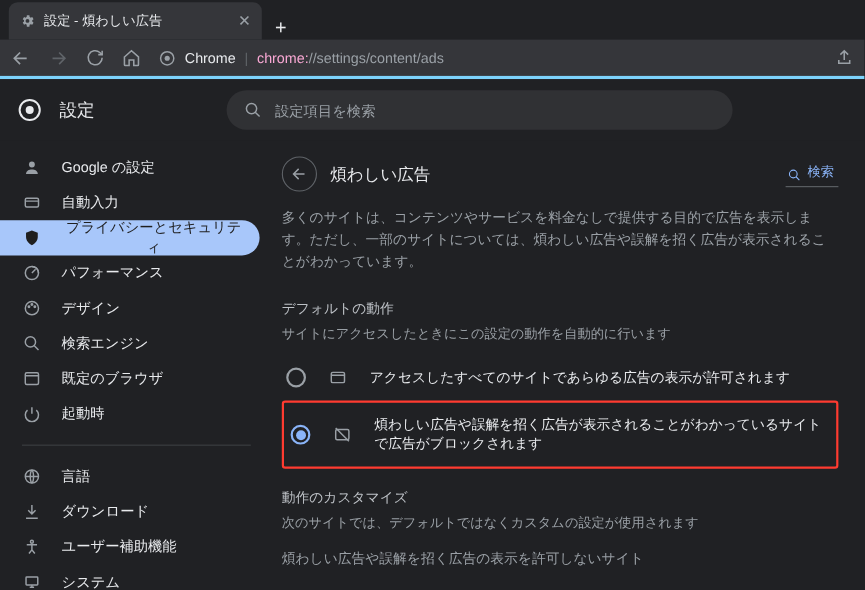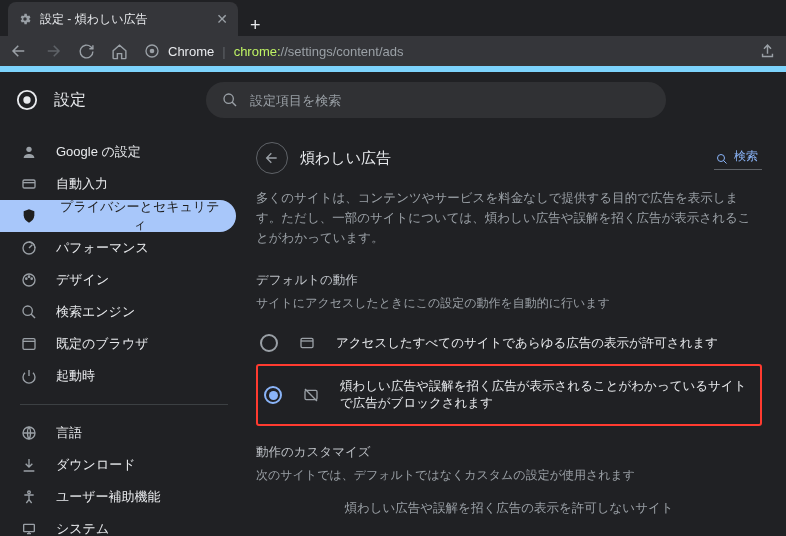"Chrome" .toolbar { border-bottom: 6px solid #7dd3fc -> 3px solid #7dd3fc }
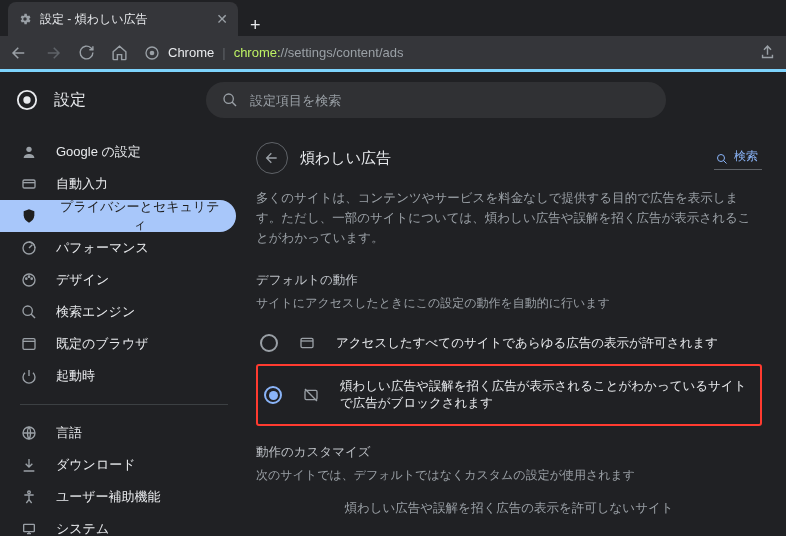"chrome:" .url-path .bright { color: #bef264 -> #f9a8d4 }
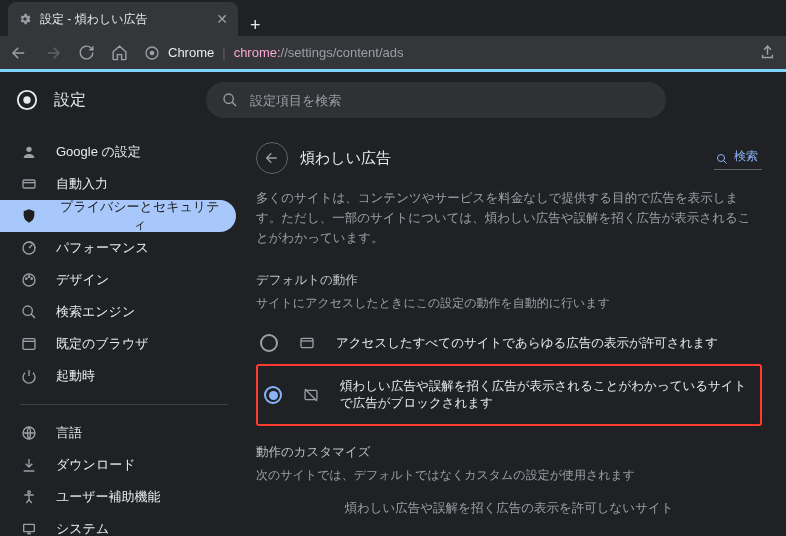"煩わしい広告や誤解を招く広告の表示を許可しないサイト" .sub-text { text-align: center -> none }
